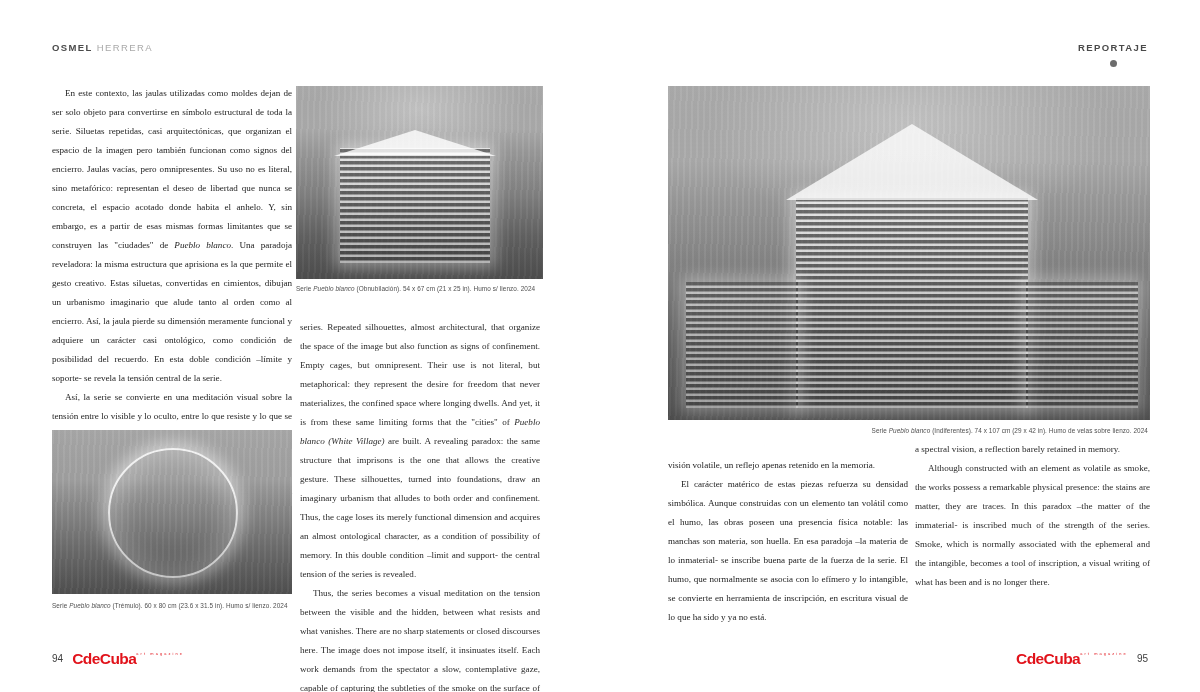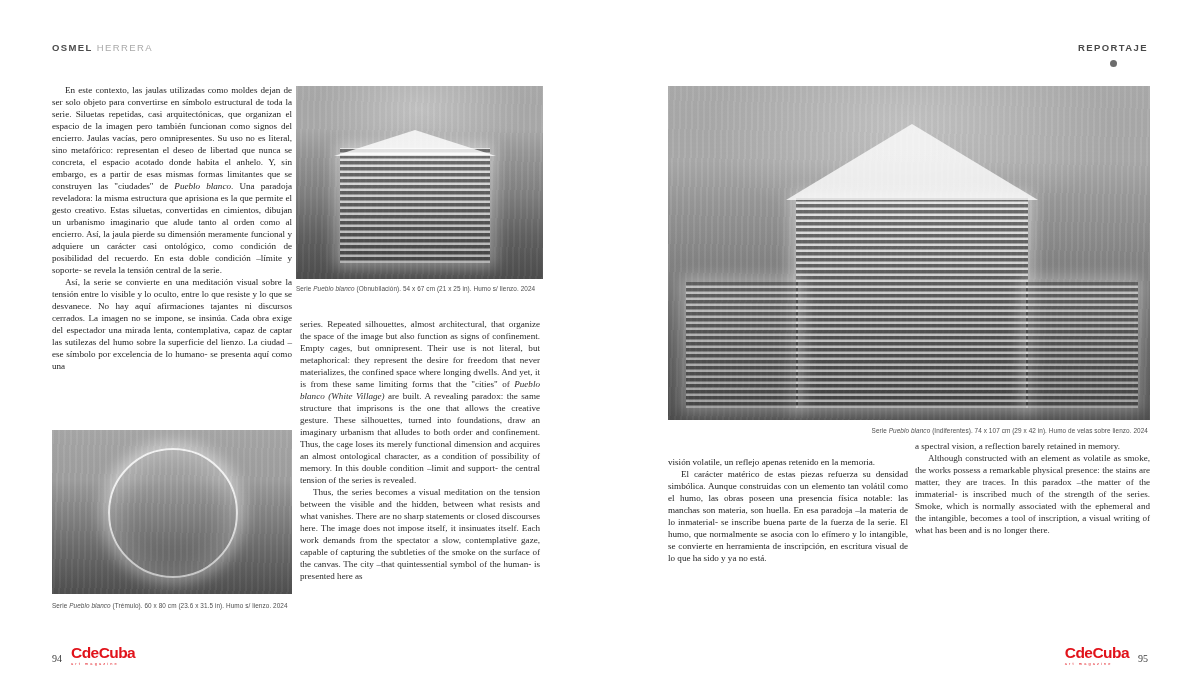"En este contexto, las jaulas" .col { line-height: 12px -> 19px }
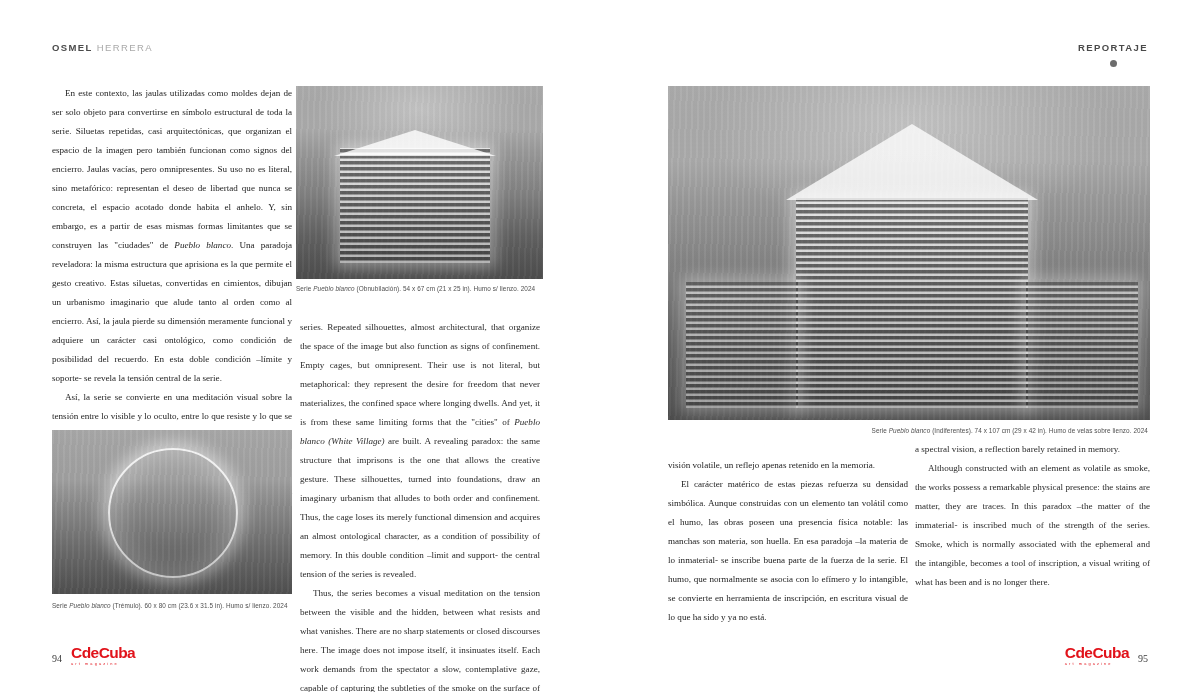"94" .folio-num { font-family: Liberation Serif, serif -> Liberation Sans, sans-serif }
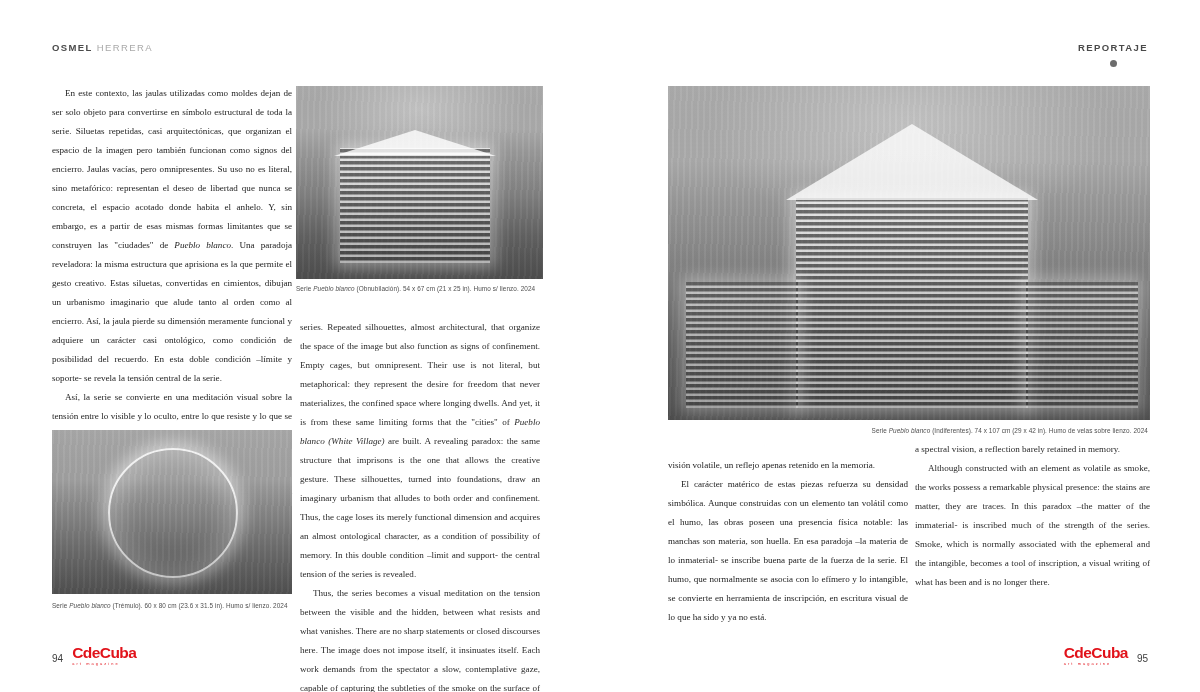"CdeCuba" .logo { flex-direction: column -> row }
